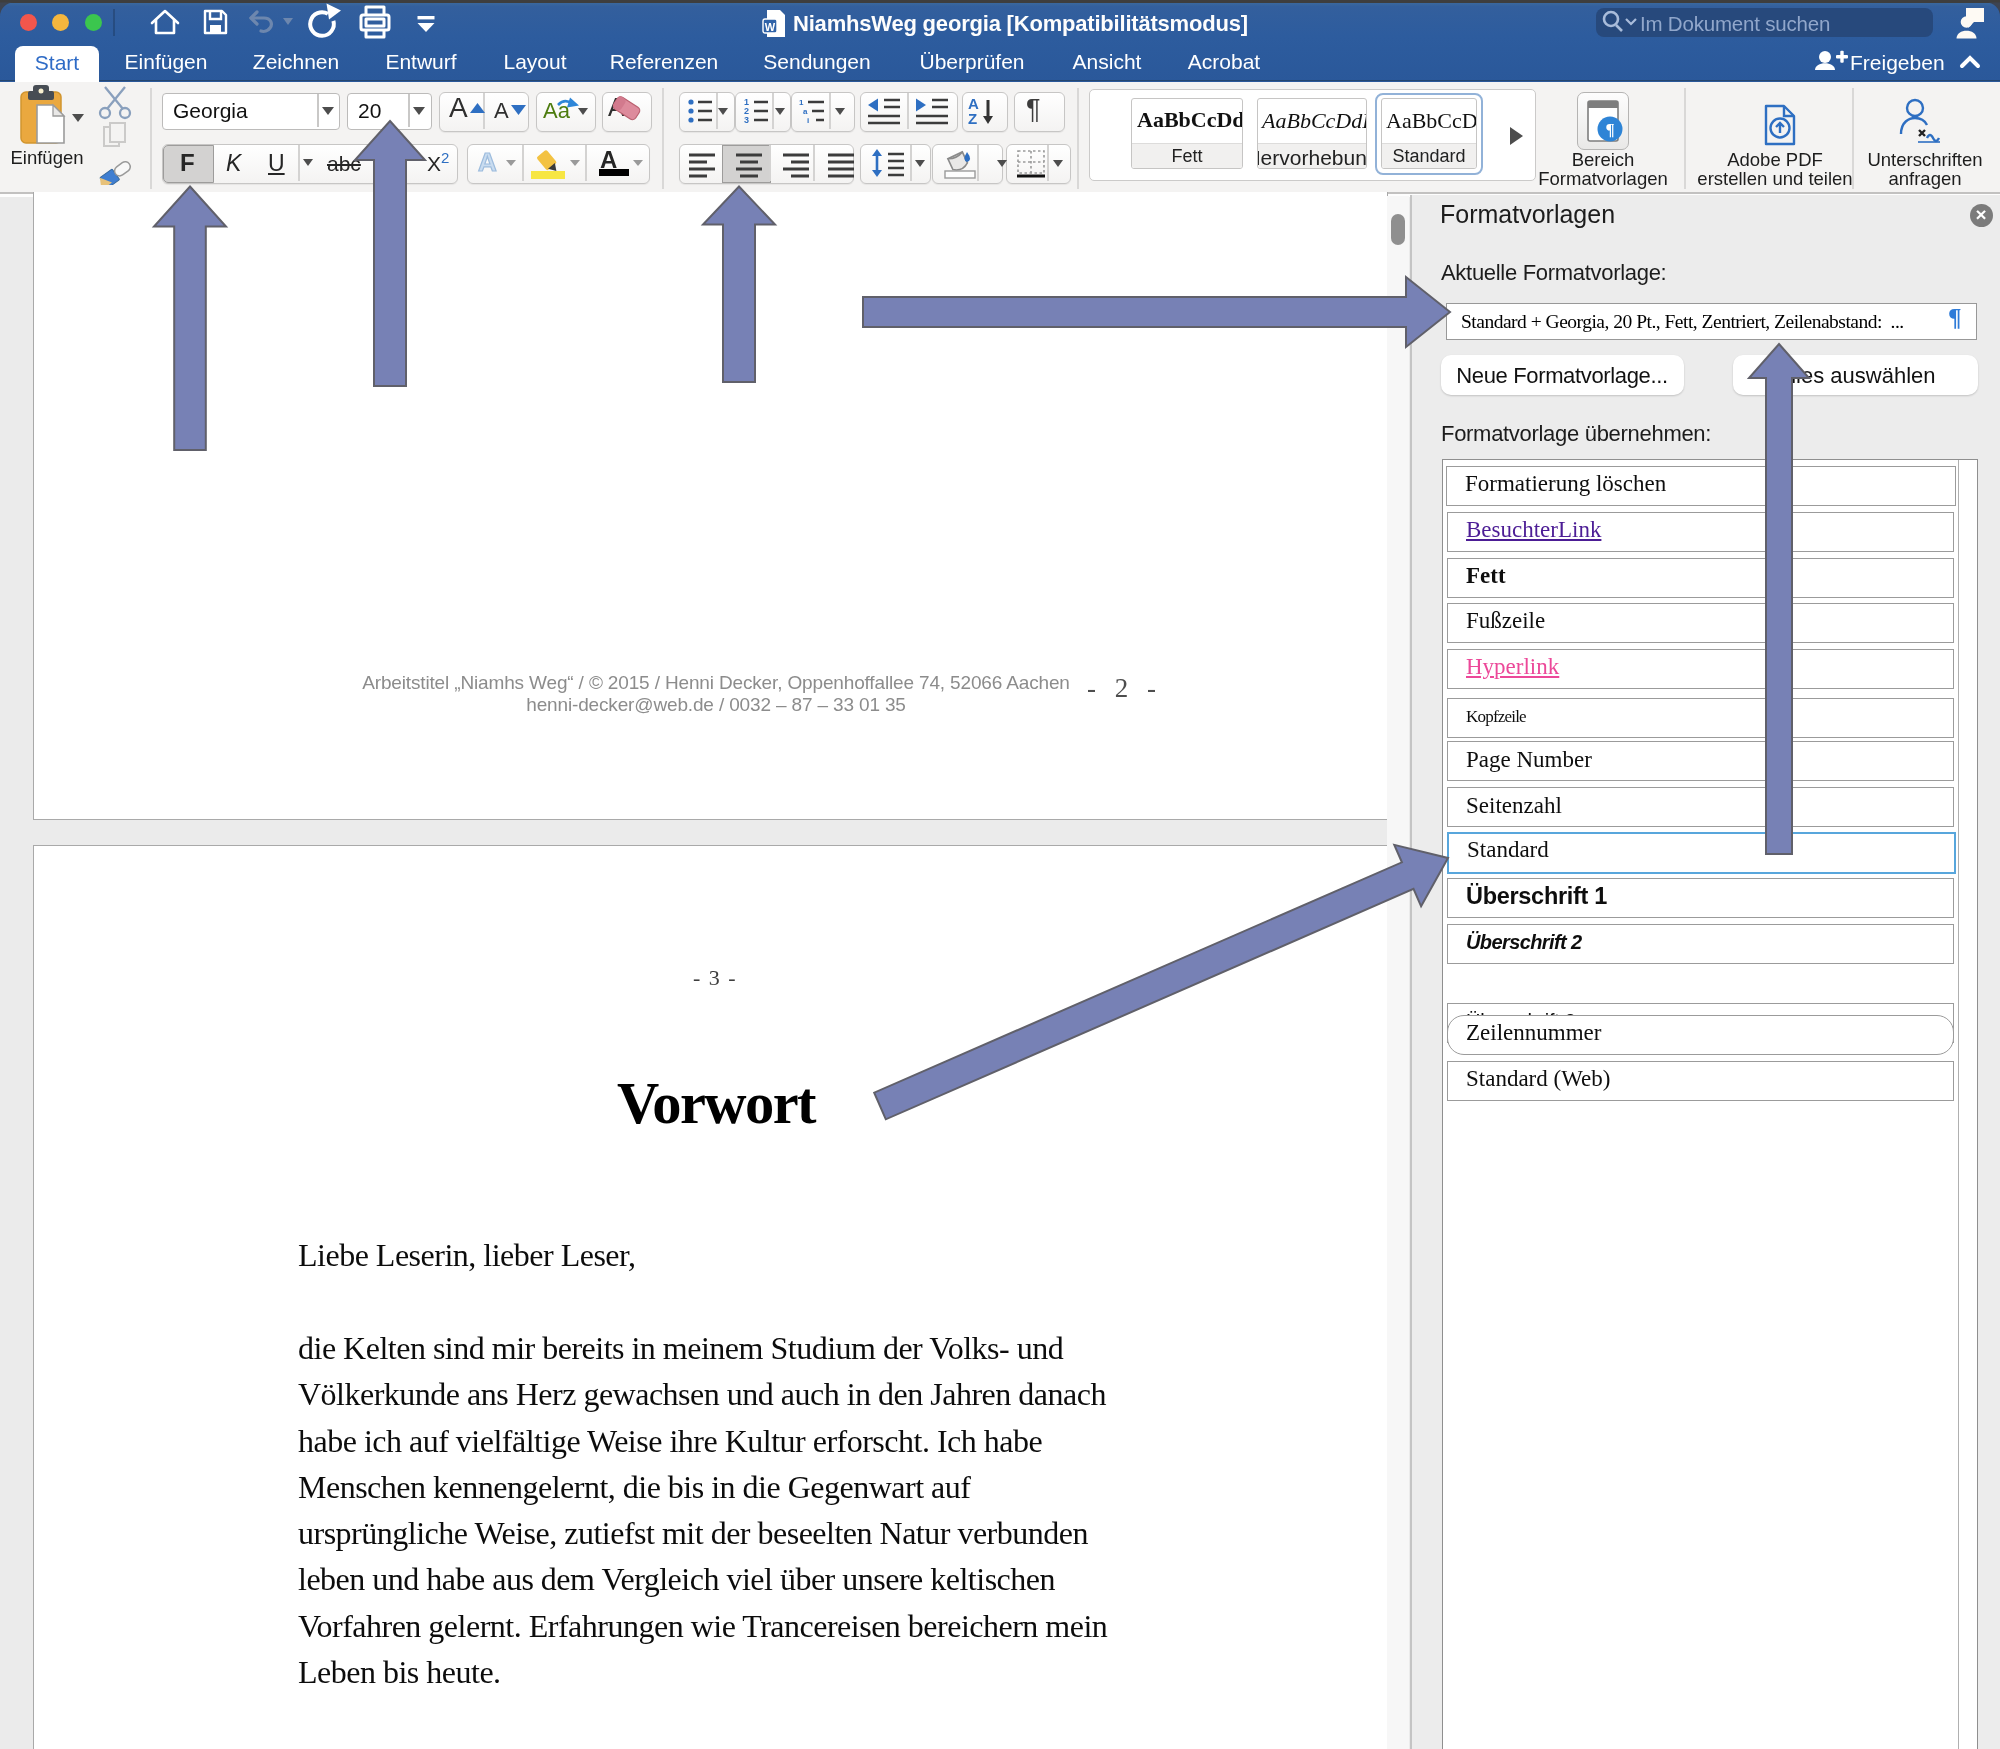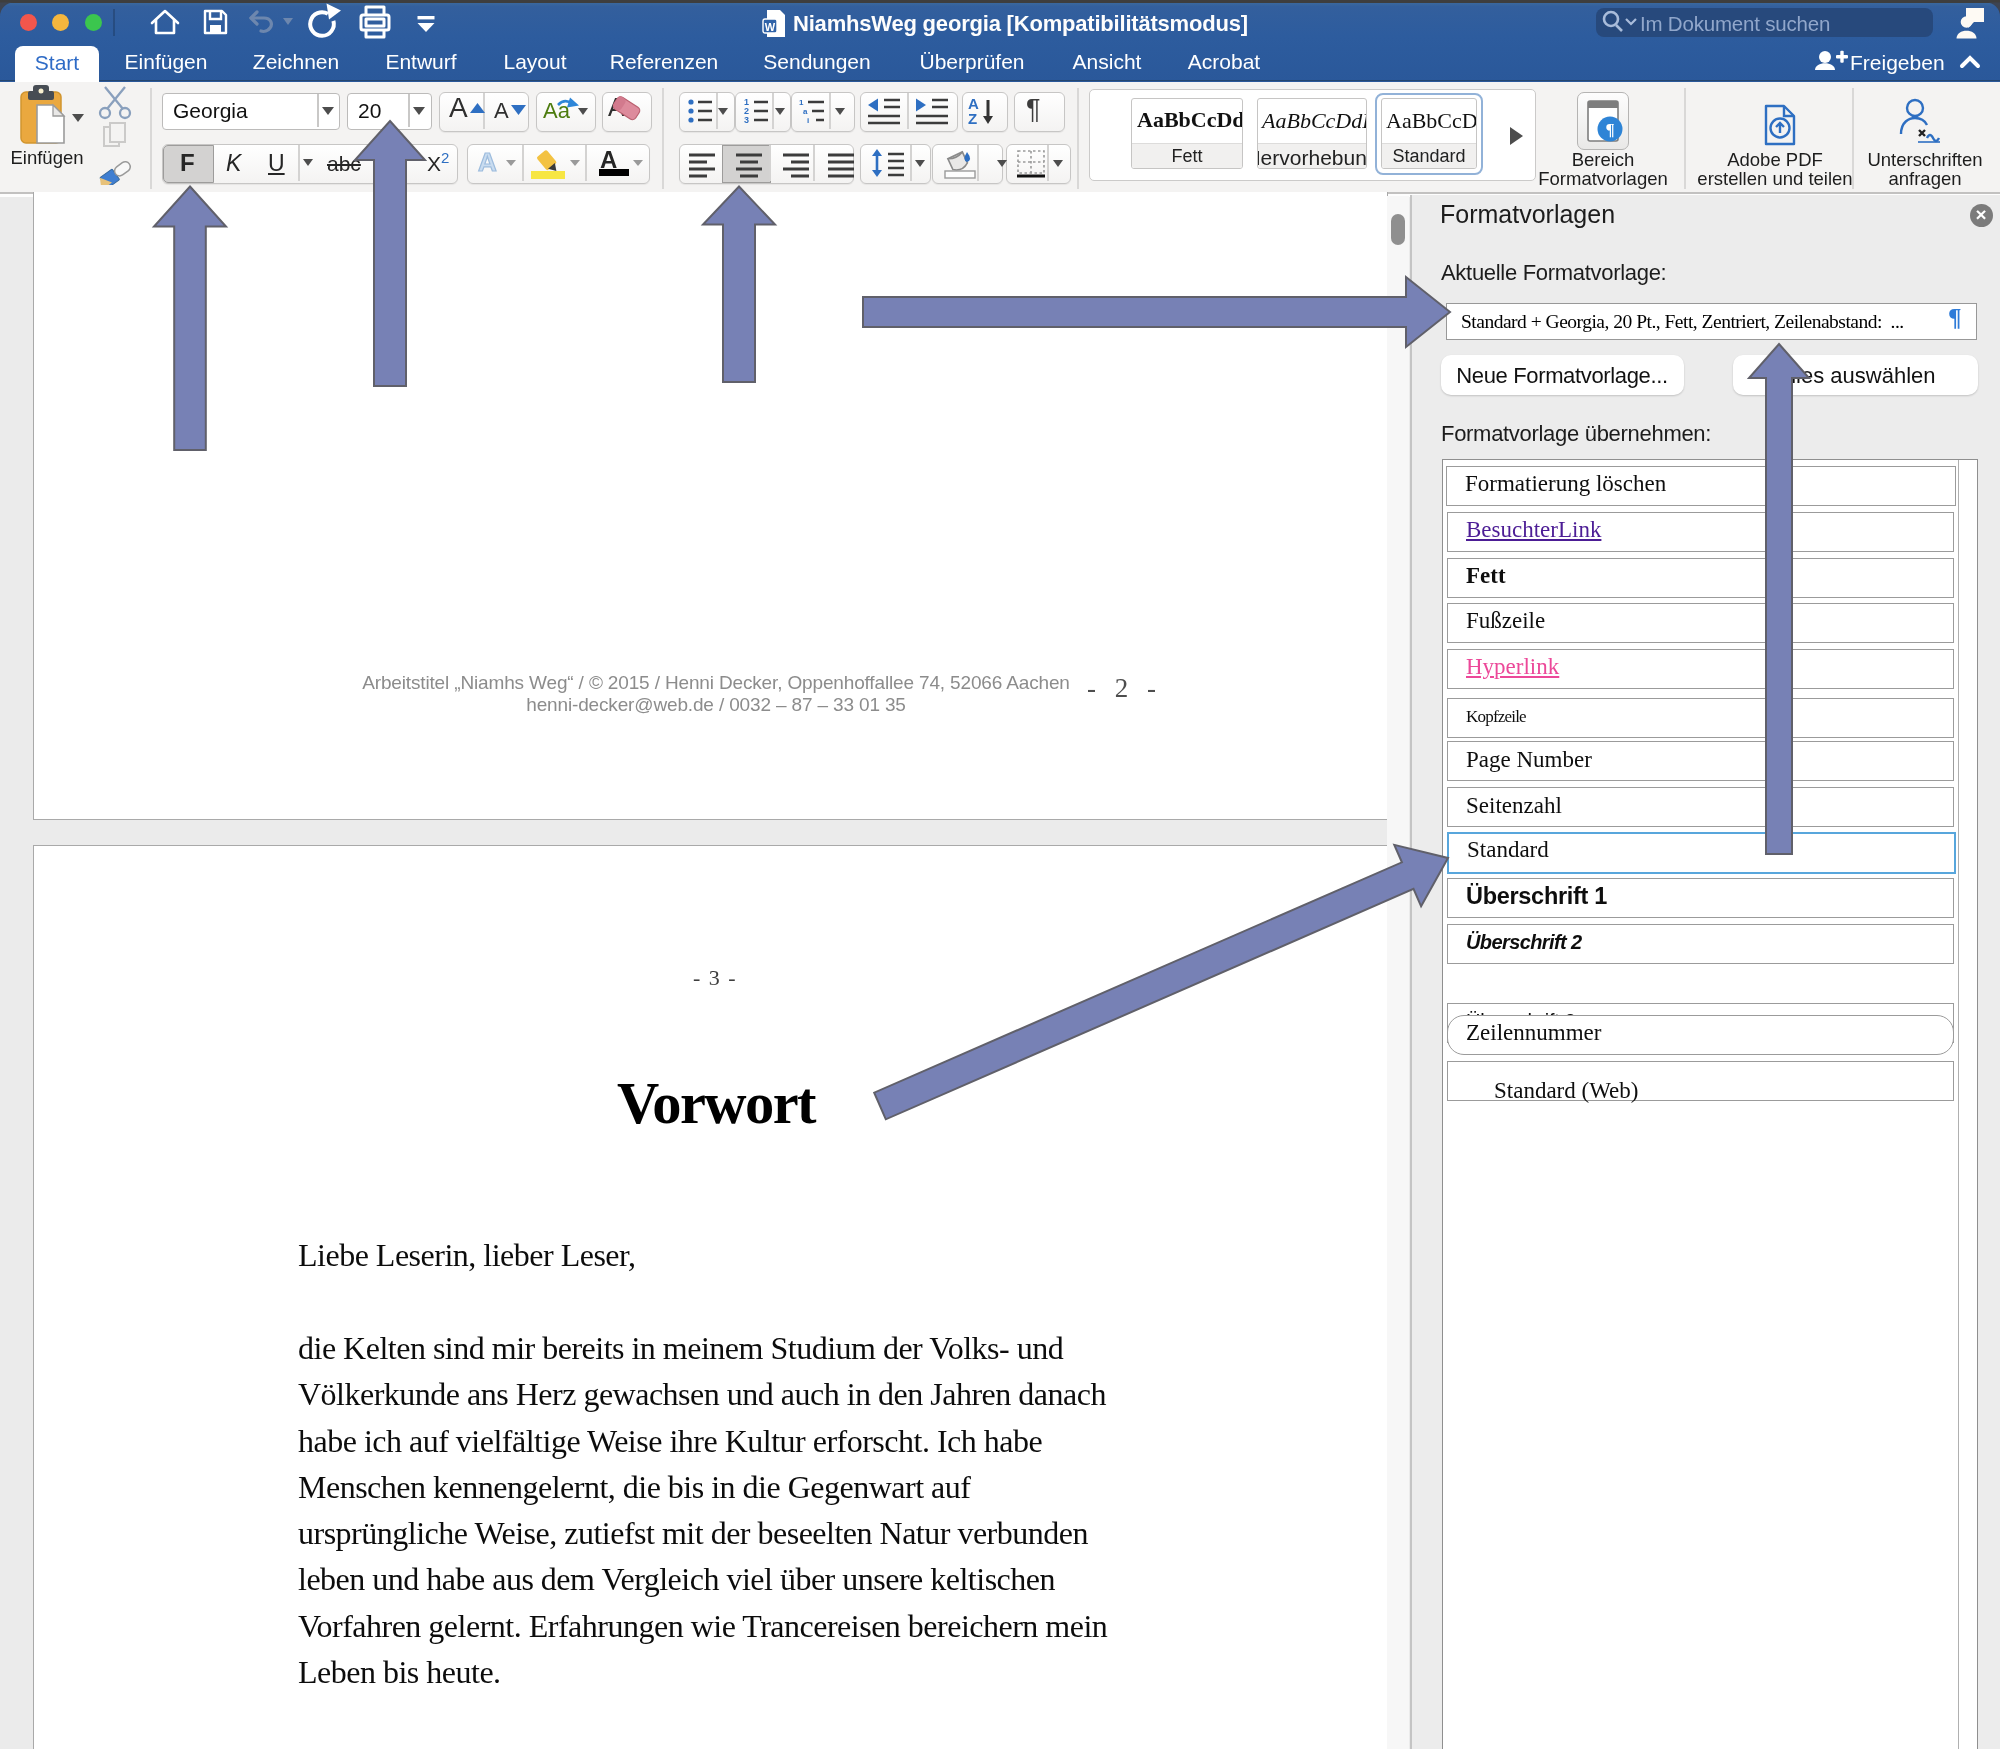"Standard (Web)" span.litext { margin-left: 28px -> none; top: 16px -> 4px }
